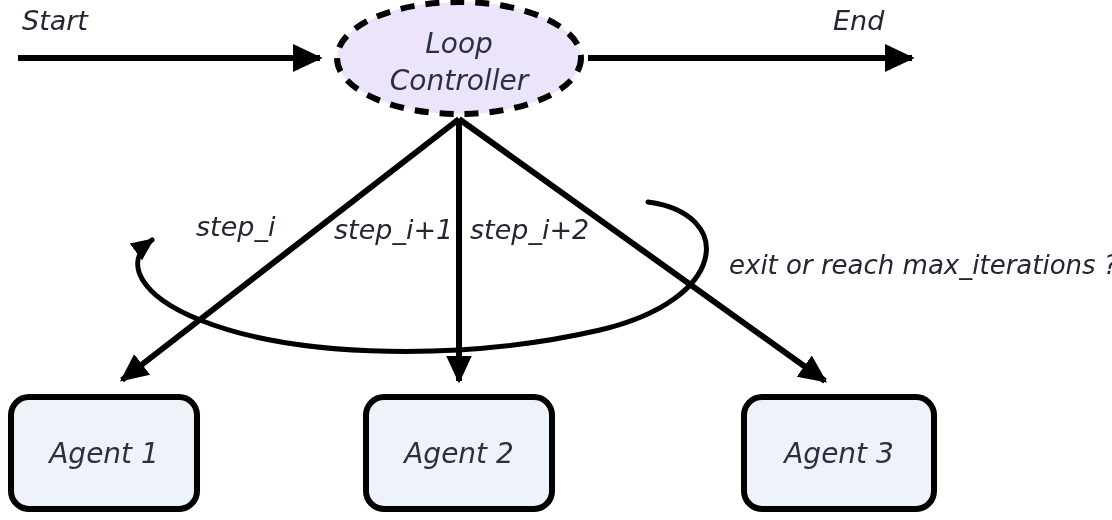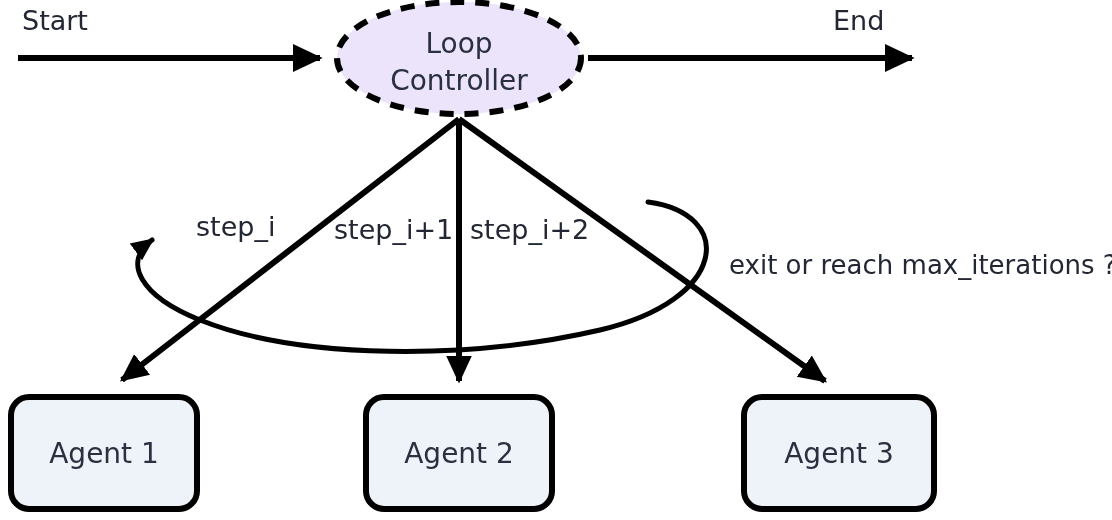"Start" #diagram-root { font-style: none -> italic }
